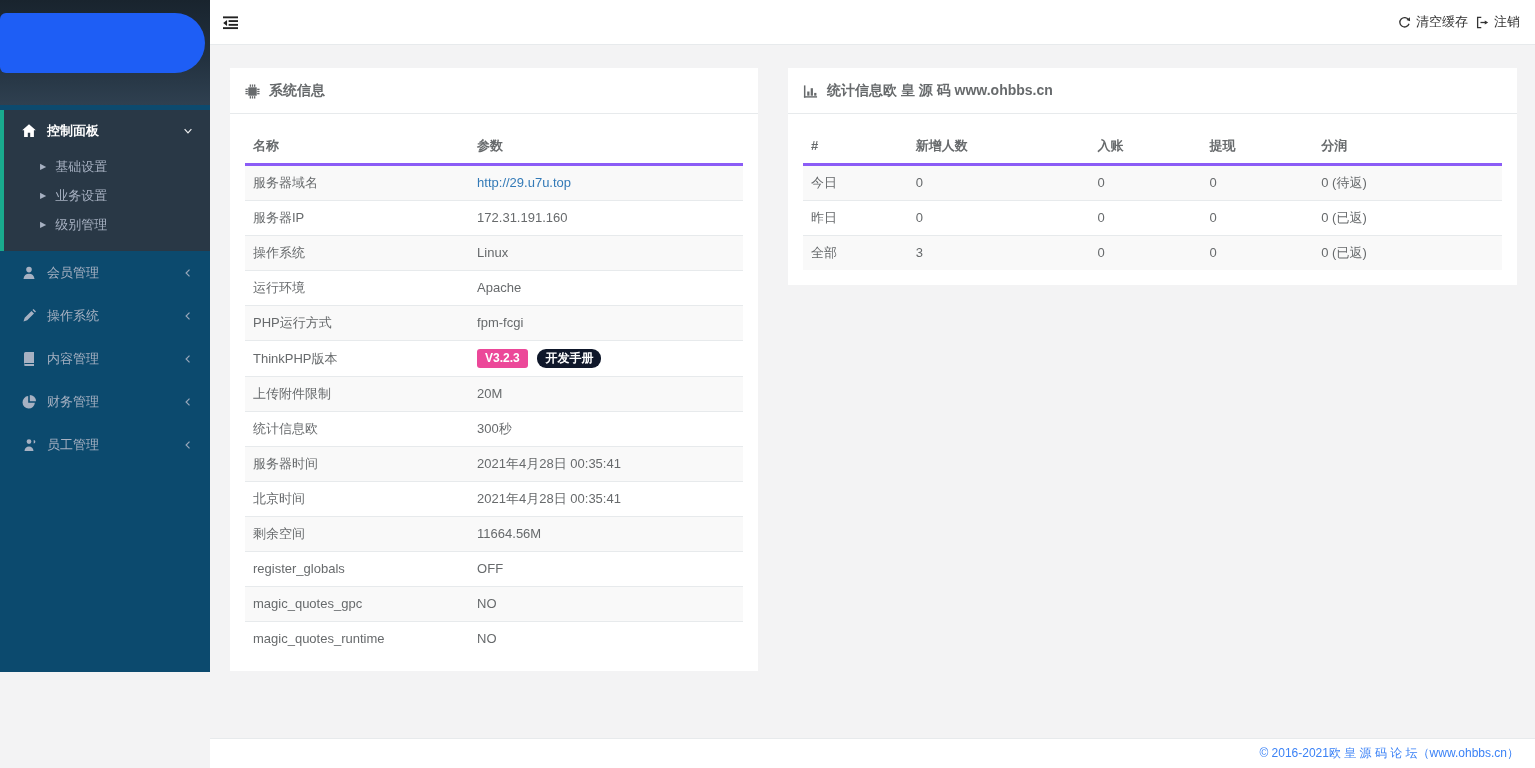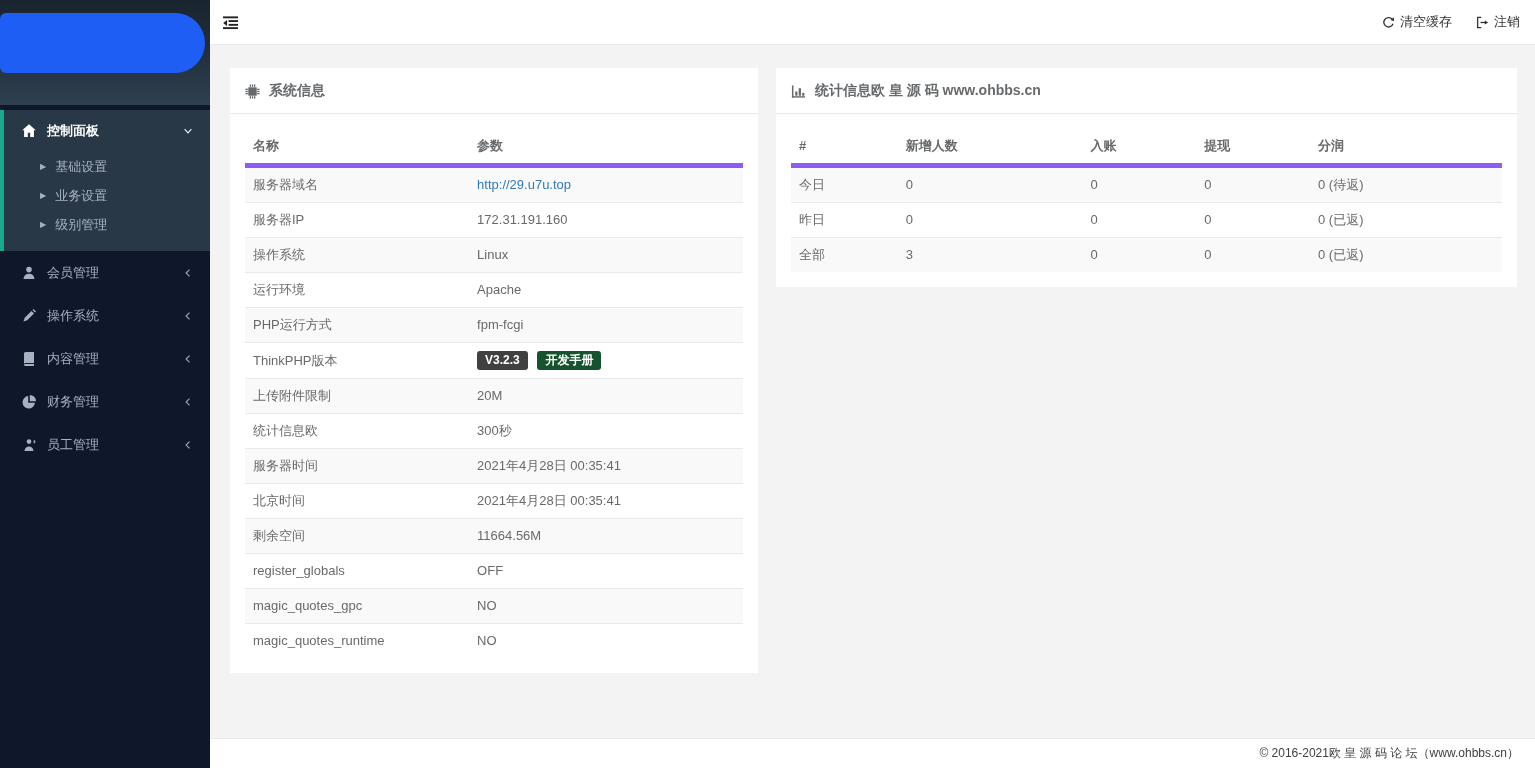"清空缓存" .nav-right { gap: 24px -> 8px }
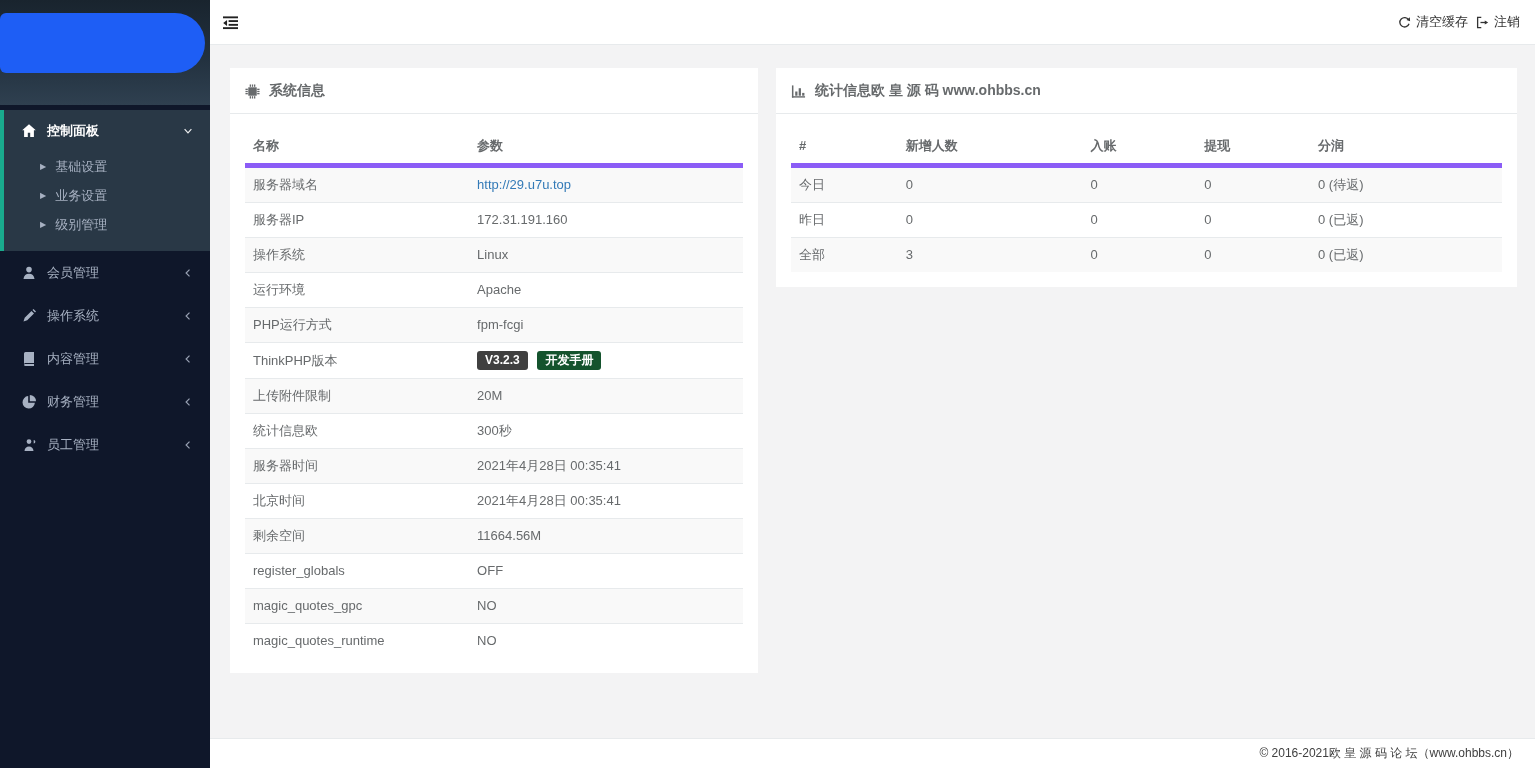"系统信息" .cards { gap: 18px -> 30px }
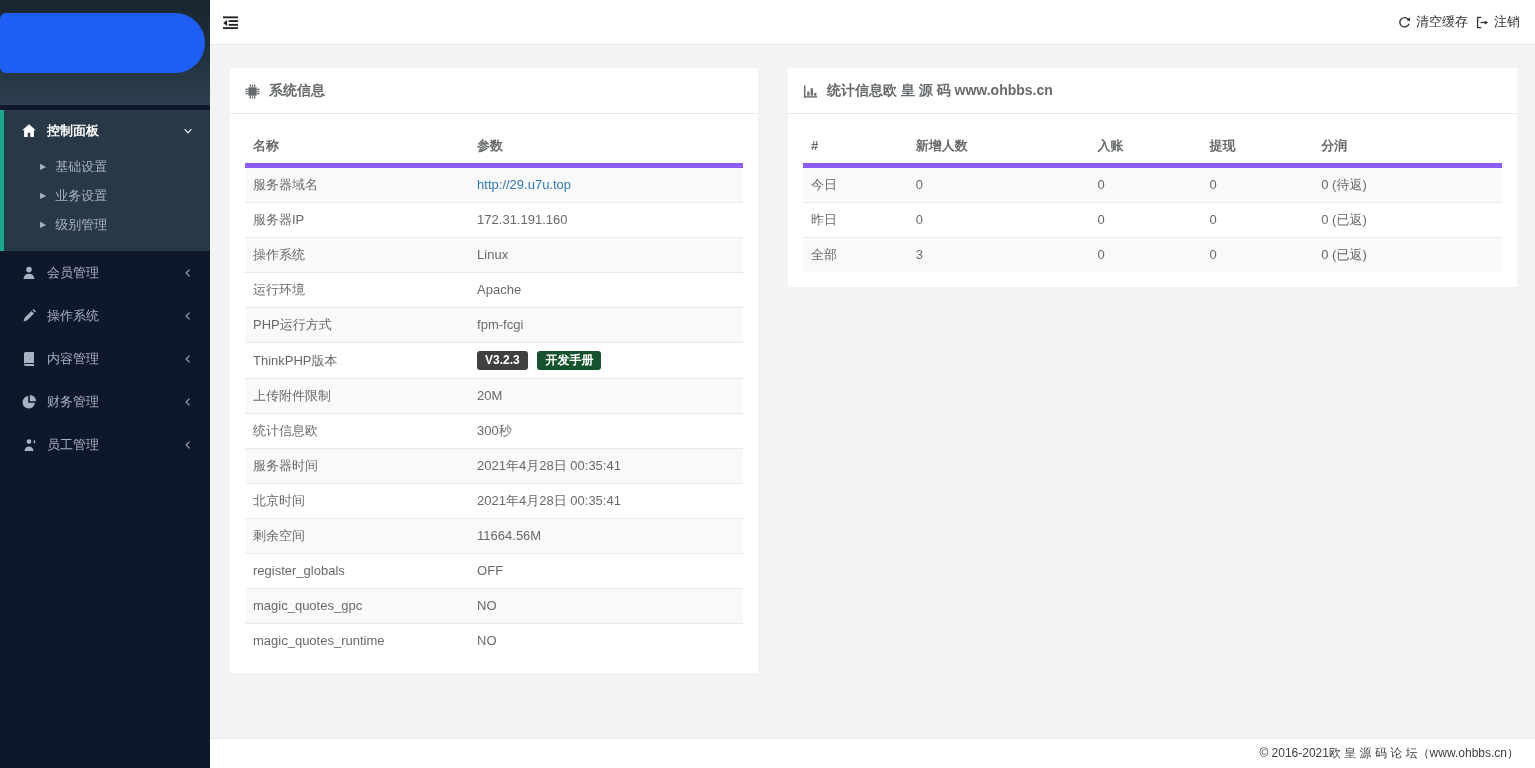"控制面板" .sidebar { background: #0f172a -> #0c4a6e; height: 768px -> 672px }
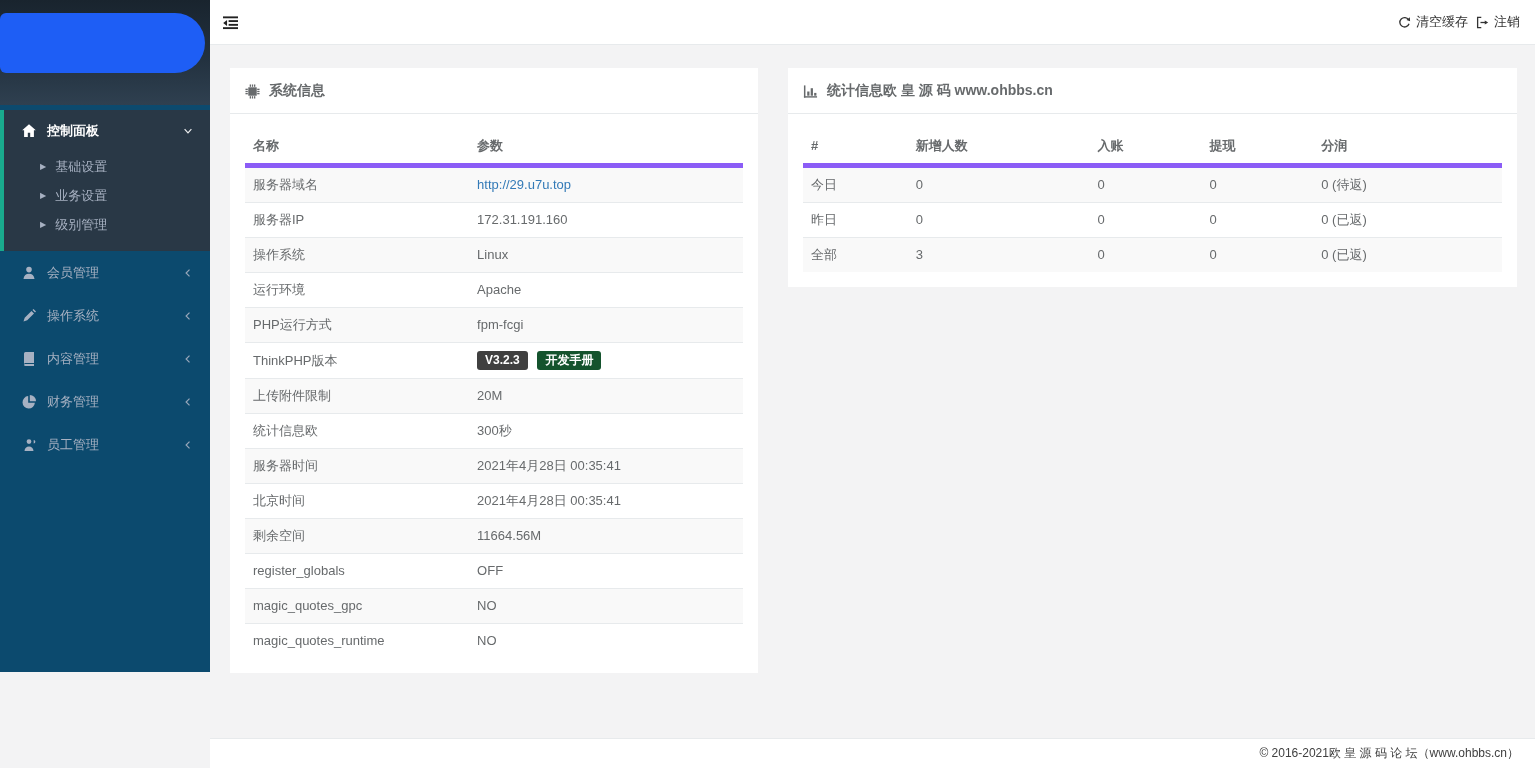"名称" th { border-bottom: 5px solid #8b5cf6 -> 3px solid #8b5cf6 }
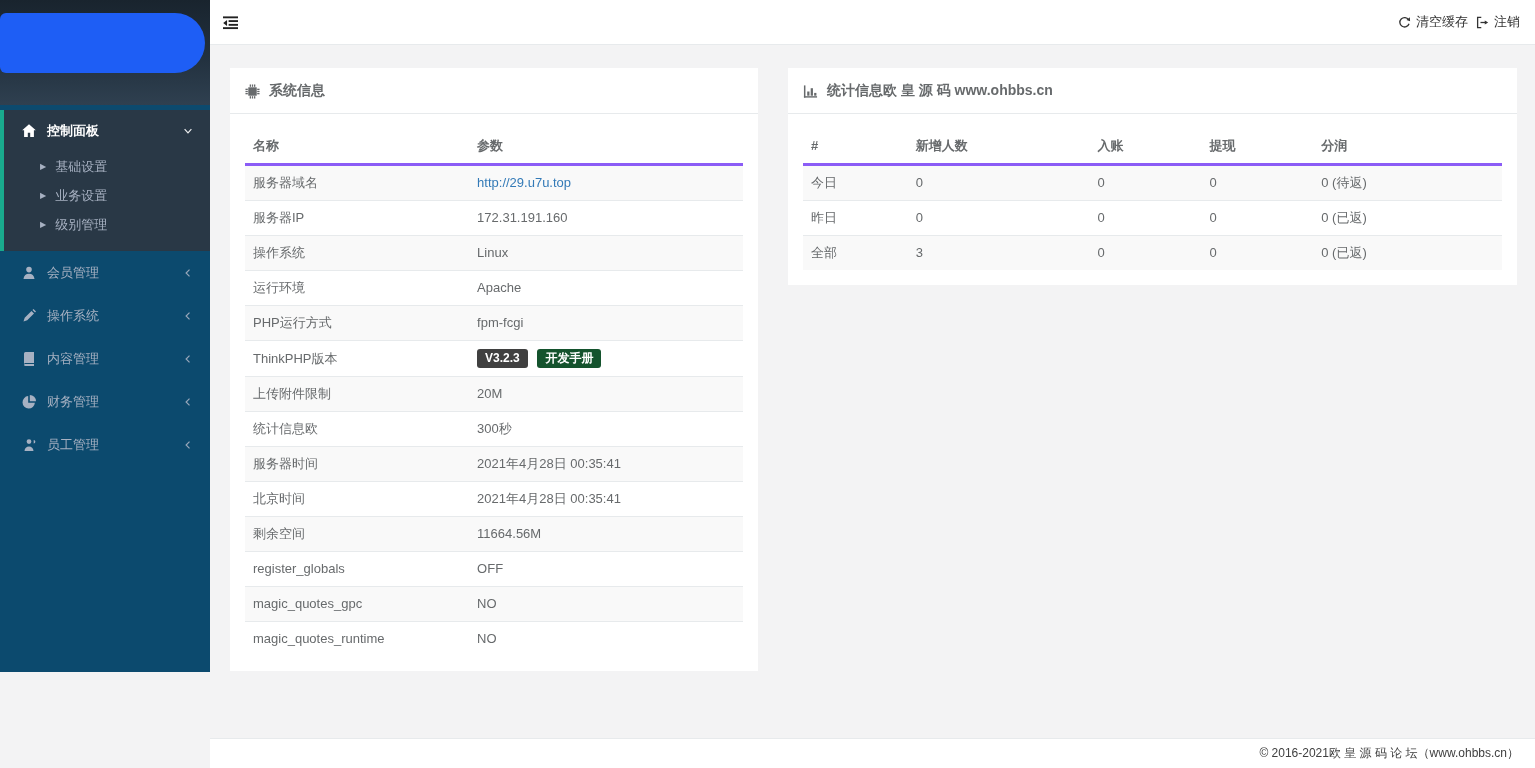"V3.2.3" .badge-version { background: #404040 -> #ec4899 }
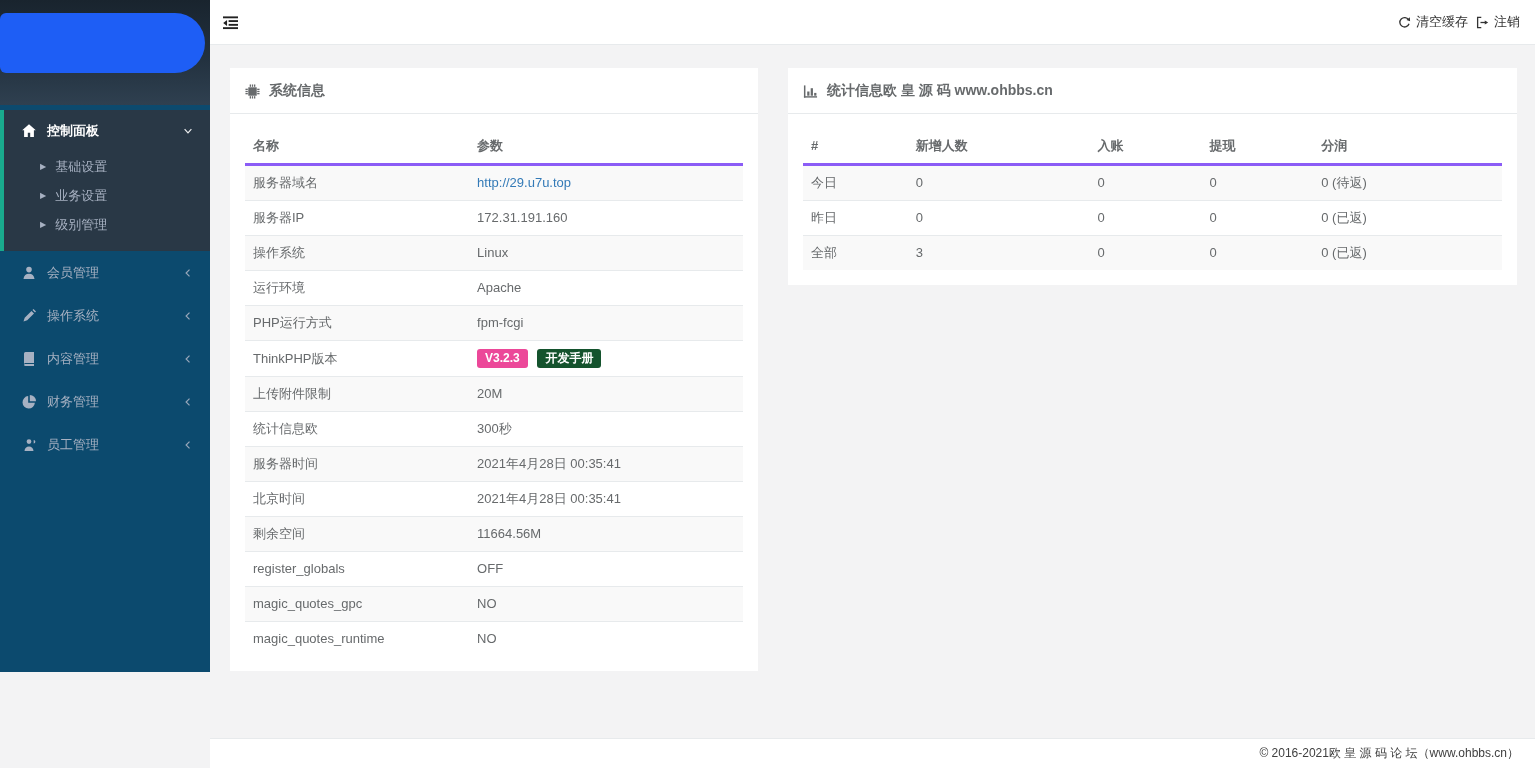"开发手册" .badge-manual { background: #14532d -> #0f172a; border-radius: none -> 9px }
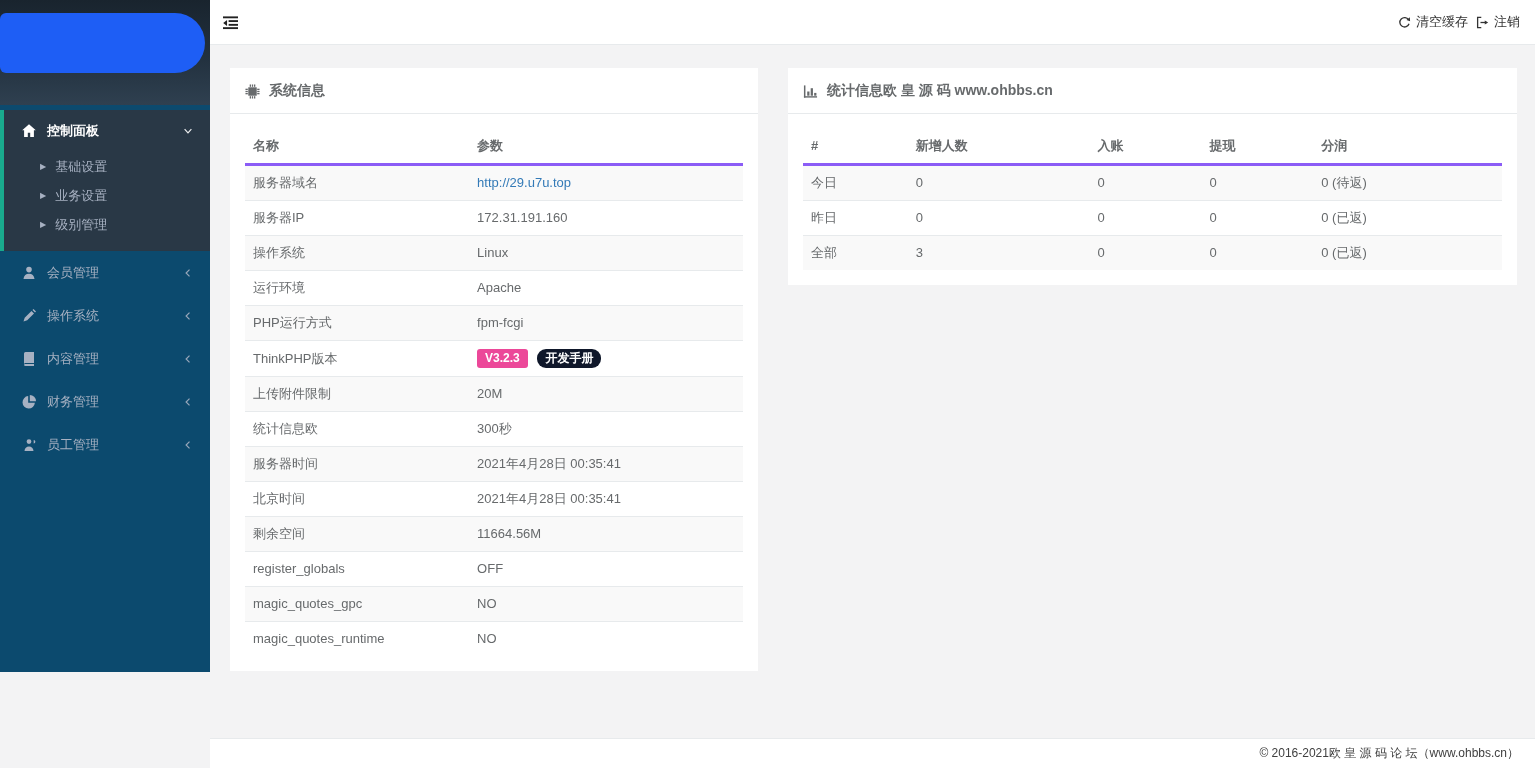"© 2016-2021欧 皇 源 码" .footer { color: #404040 -> #3b82f6 }
